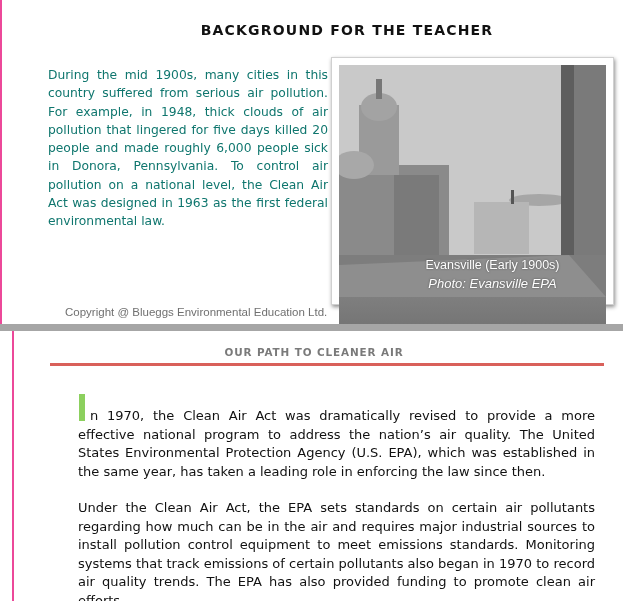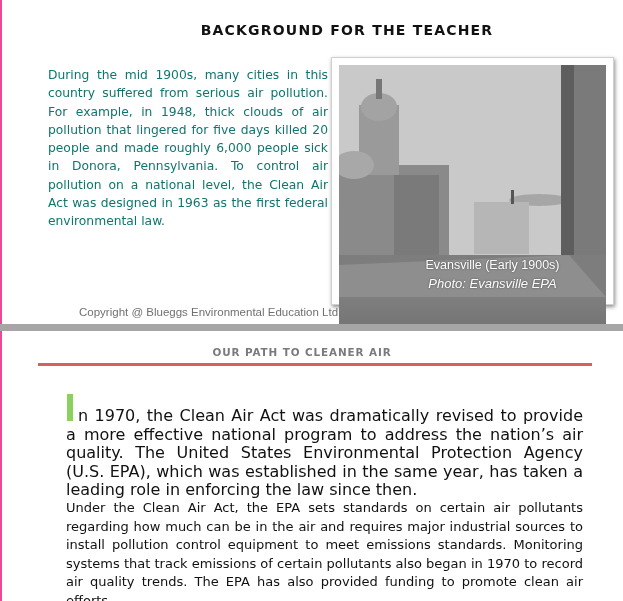"Copyright @ Blueggs Environmental" .footer-left { left: 77px -> 63px }
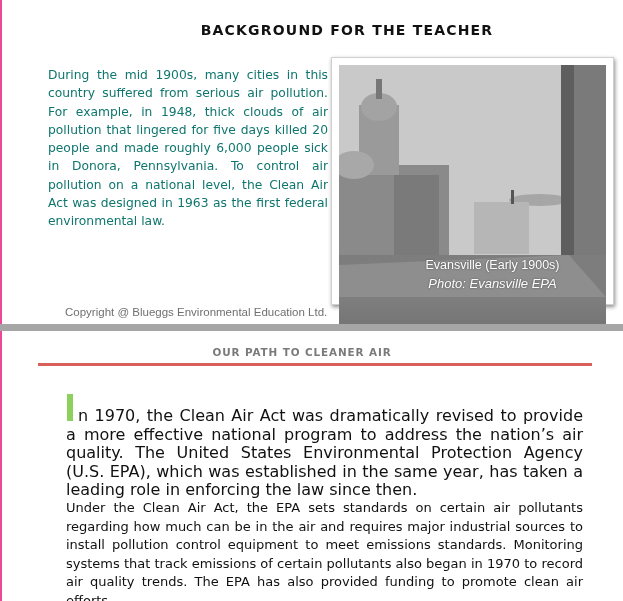"OUR PATH TO CLEANER AIR" .page2 { margin-left: none -> 12px }
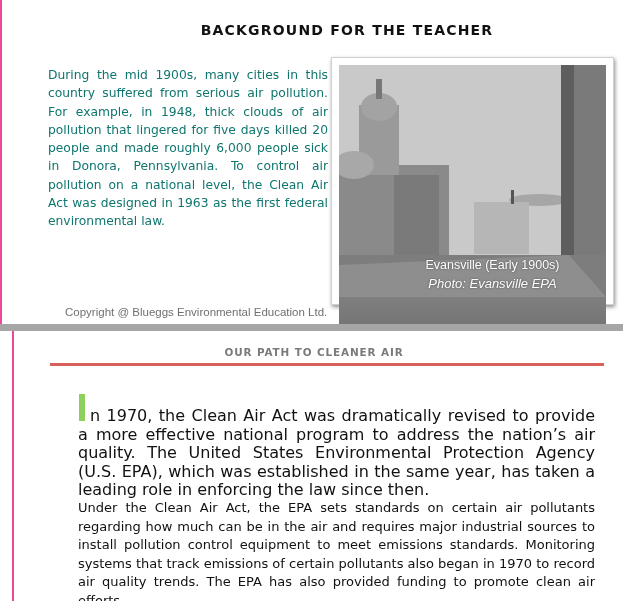"n 1970, the Clean Air" .p1 { font-size: 16px -> 13px }
